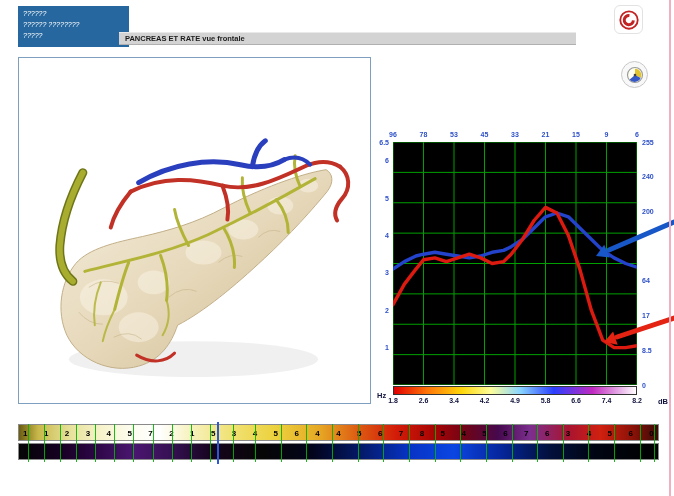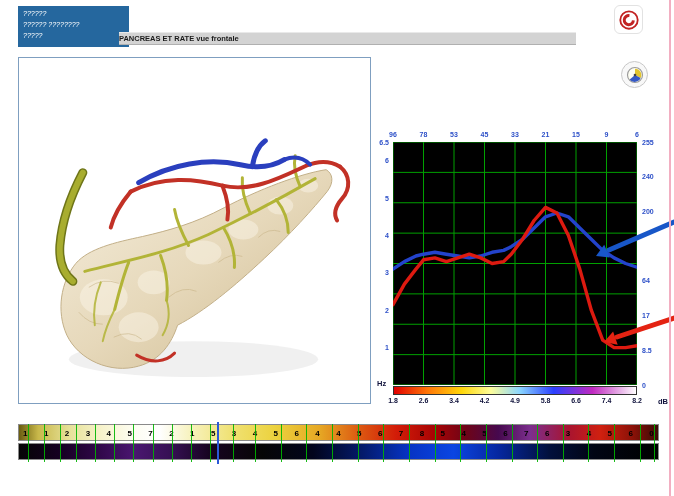"PANCREAS ET RATE vue frontale" .title-bar { padding-left: 0 -> 6px }
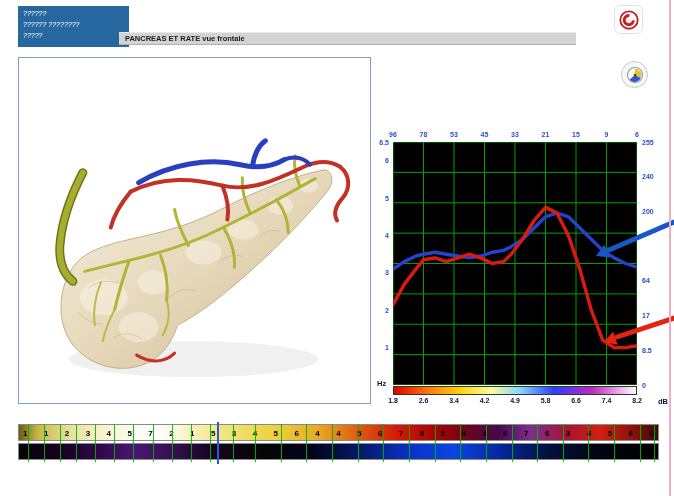"Hz" #hz-label { top: 379px -> 391px }
